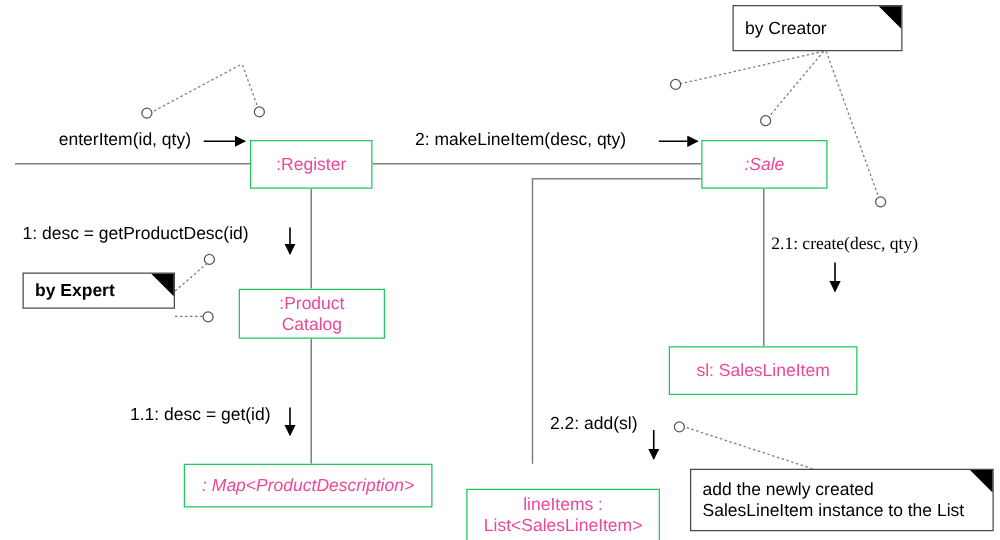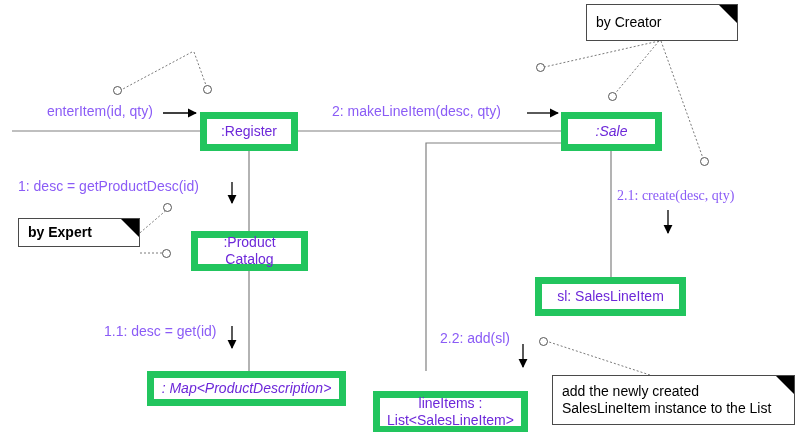"by Creator" div.note { width: 152px -> 136px }
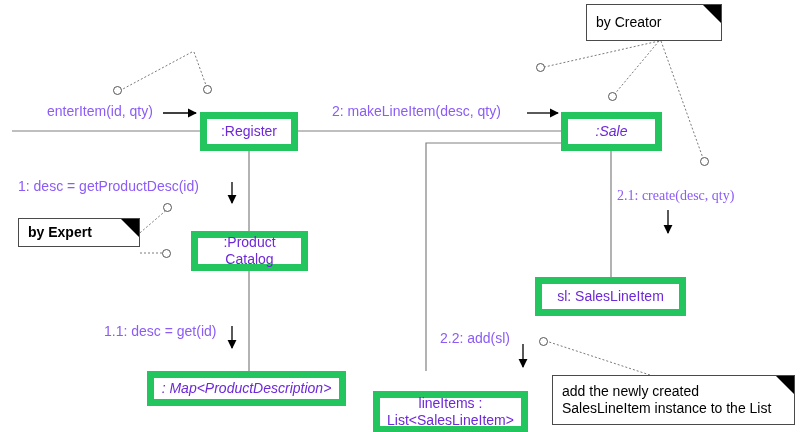"enterItem(id, qty)" .lbl { color: #8b5cf6 -> #000000 }
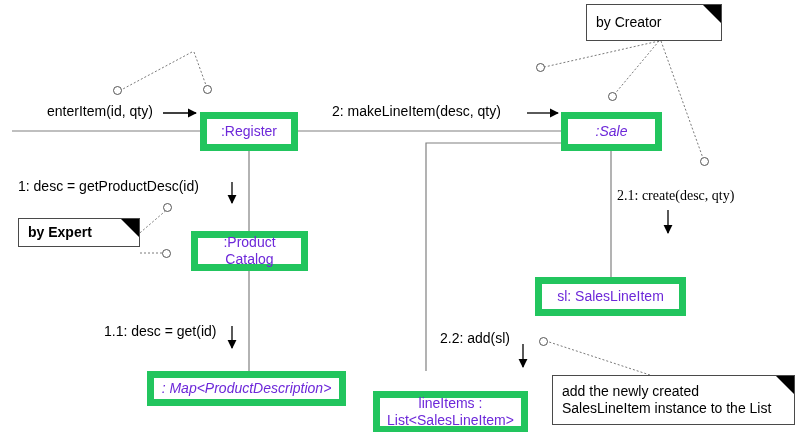":Register" .obj-box { border: 7px solid #22c55e -> 1px solid #22c55e; color: #6d28d9 -> #ec4899 }
